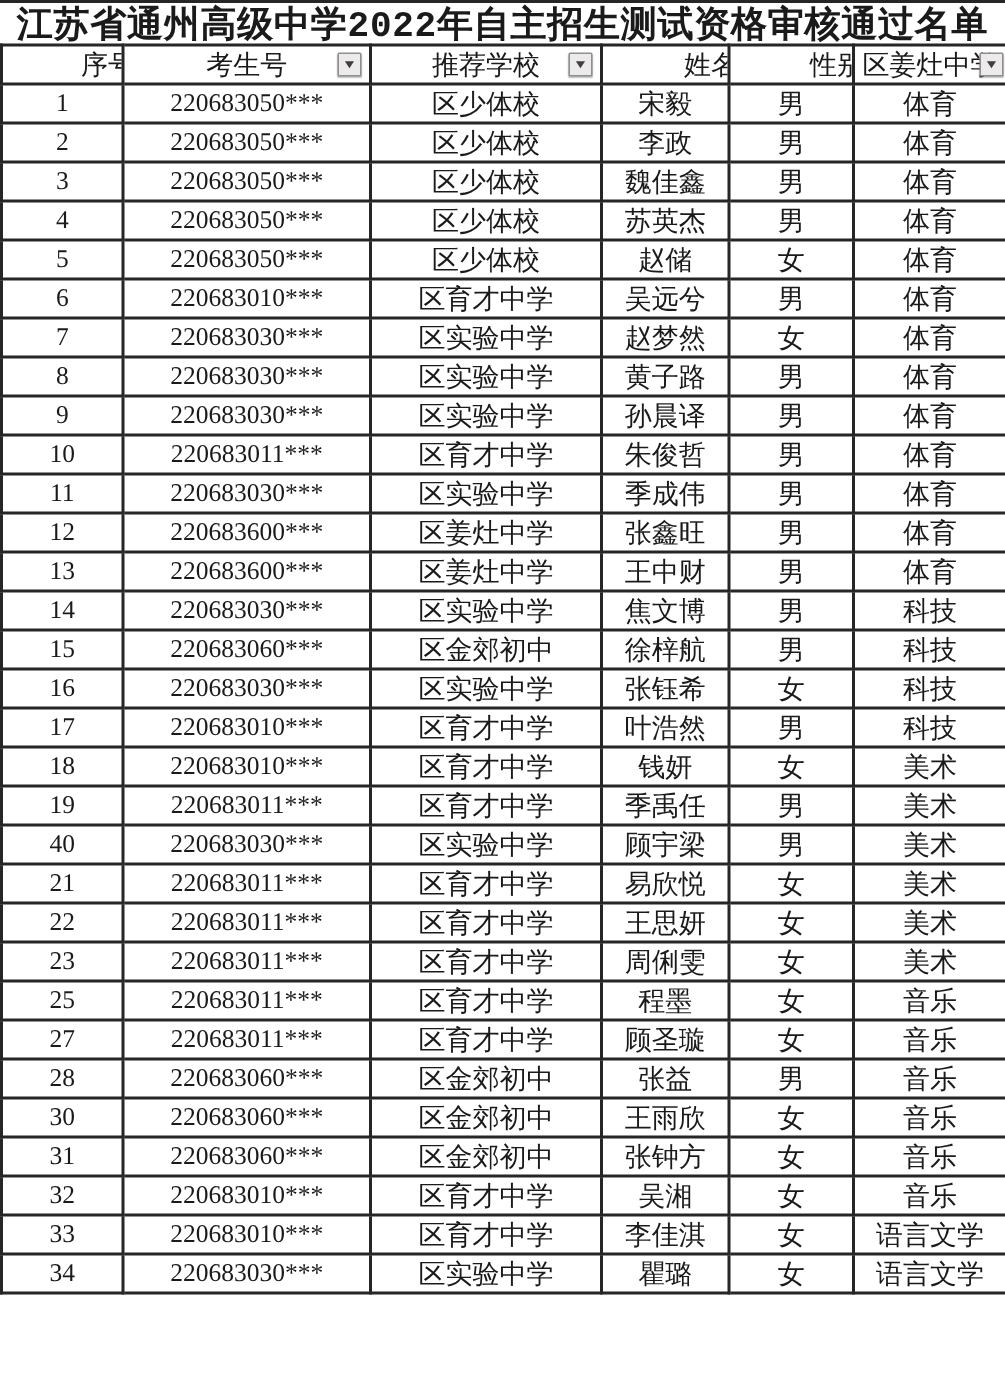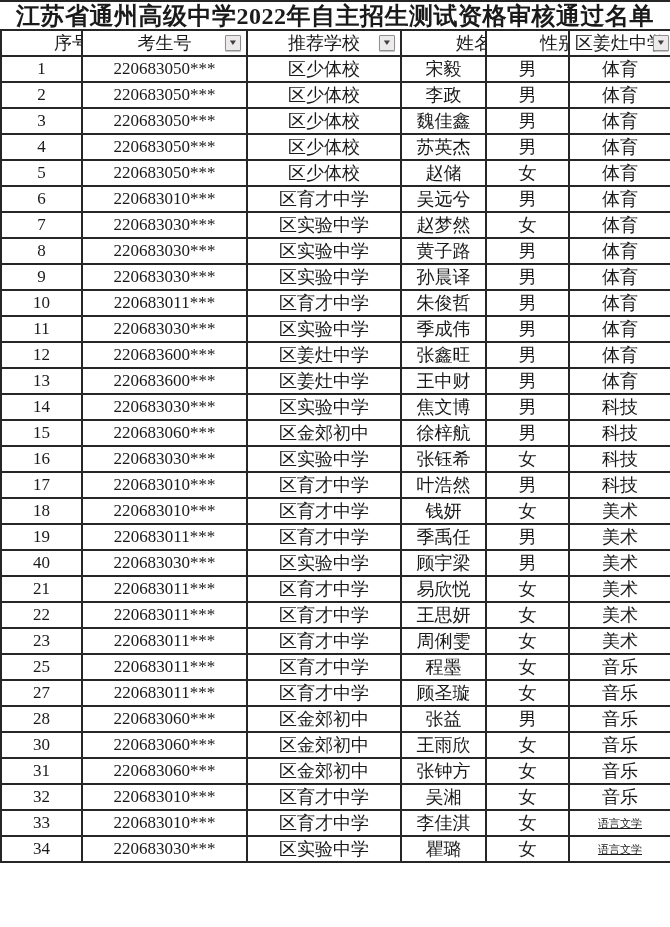"江苏省通州高级中学2022年自主招生测试资格审核通过名单" .title-bar { font-family: none -> Liberation Mono, monospace }
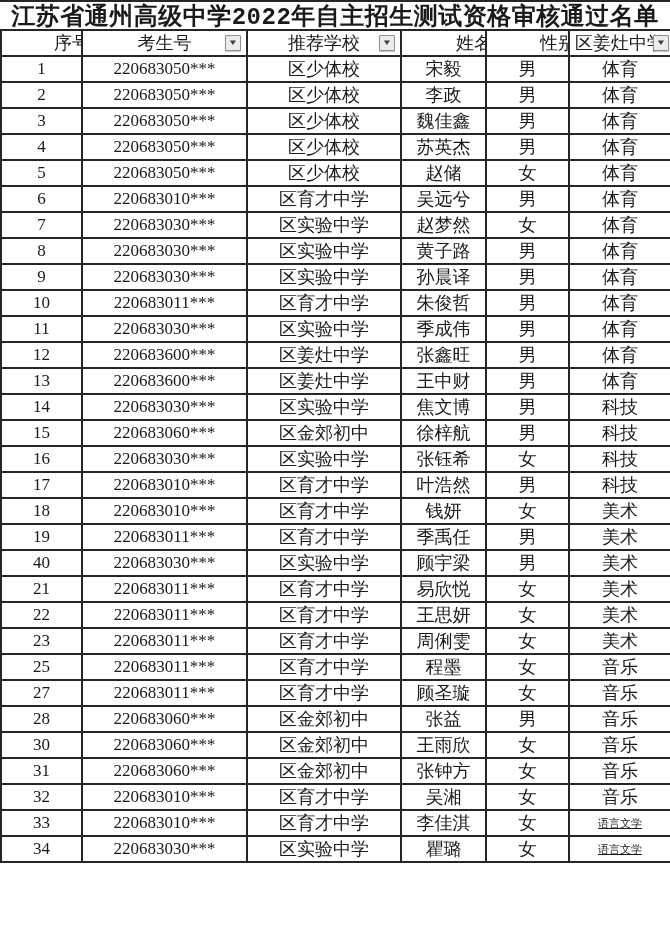"语言文学" td.cat-small { font-size: 11px -> 18px; text-decoration: underline -> none }
